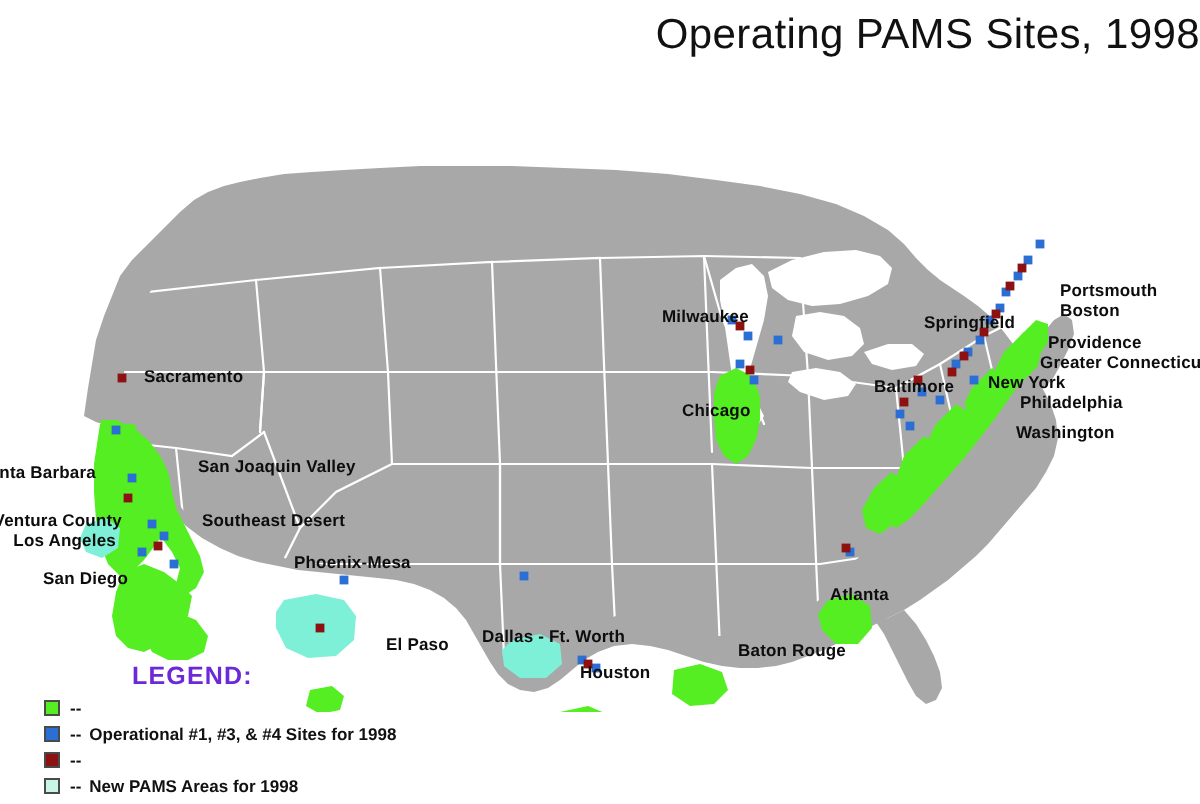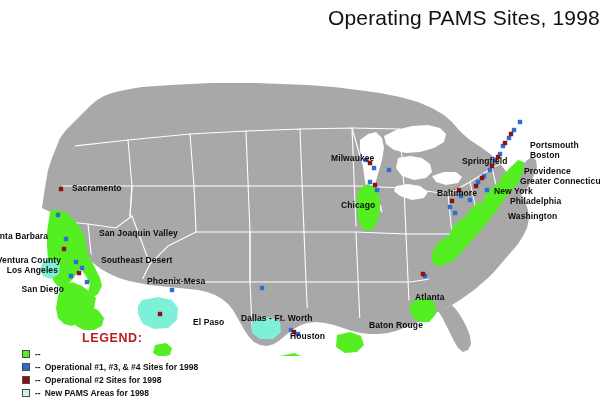"LEGEND:" .legend-title { color: #b91c1c -> #6d28d9; margin-left: 16px -> none }
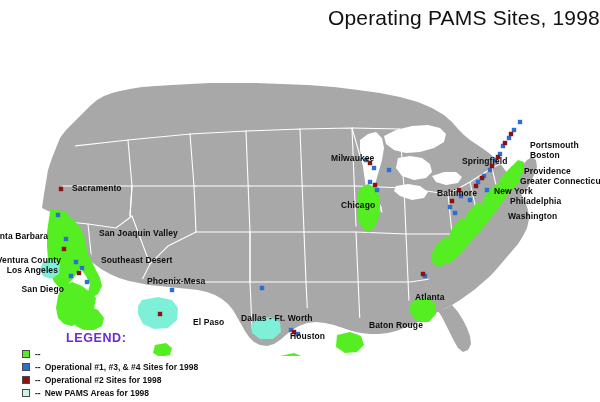"Operational #2 Sites for 1998" span.legend-text { html: <span>Operational #2 Sites for 1998</span> -> none }
